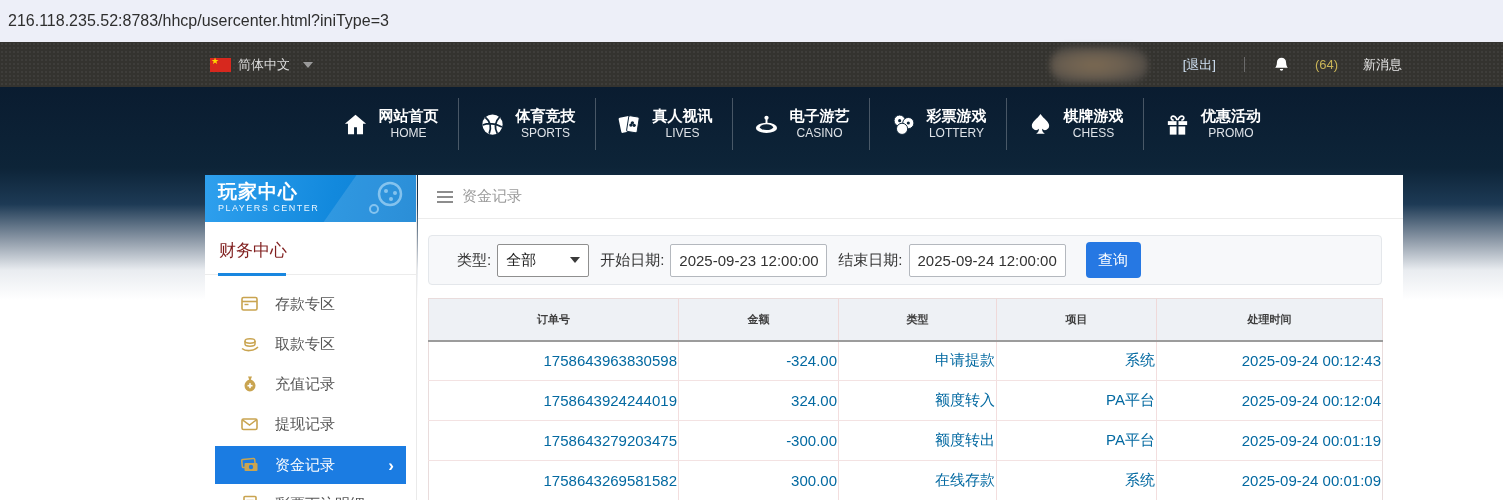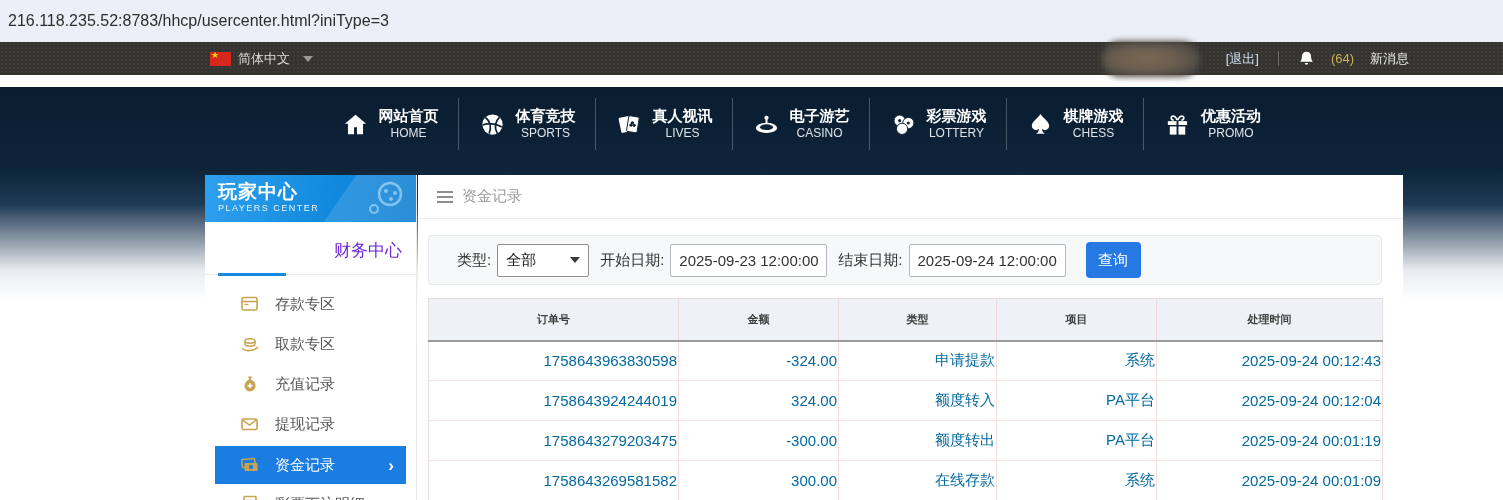"简体中文" .top-bar { height: 33px -> 45px }
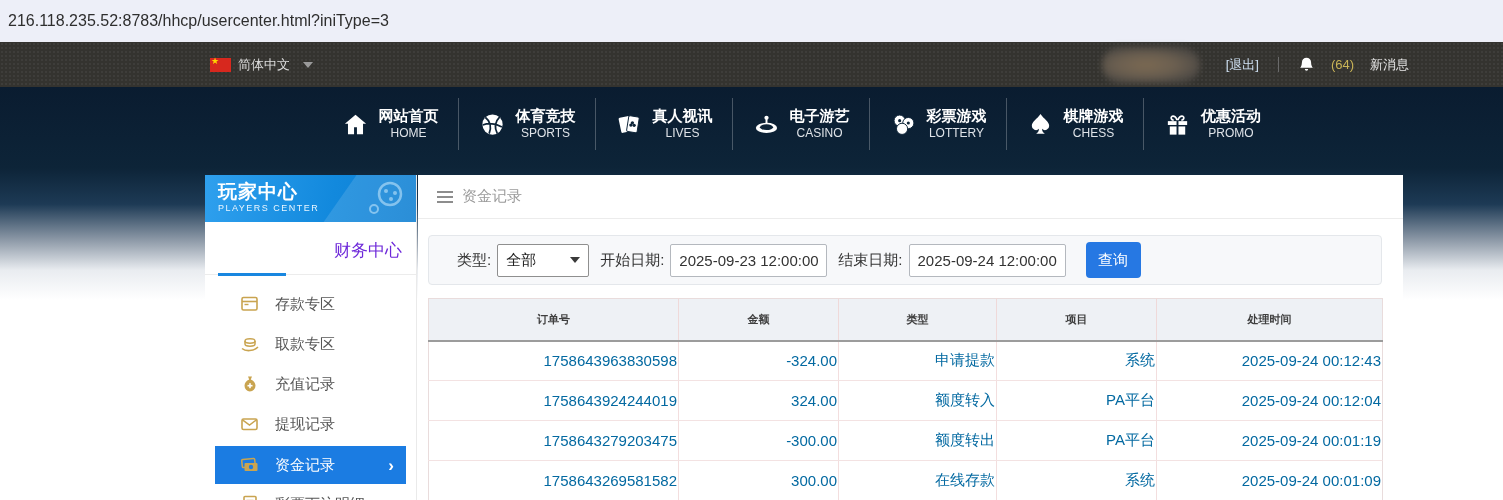"[退出]" .user-group { gap: 16px -> 25px; right: 94px -> 101px }
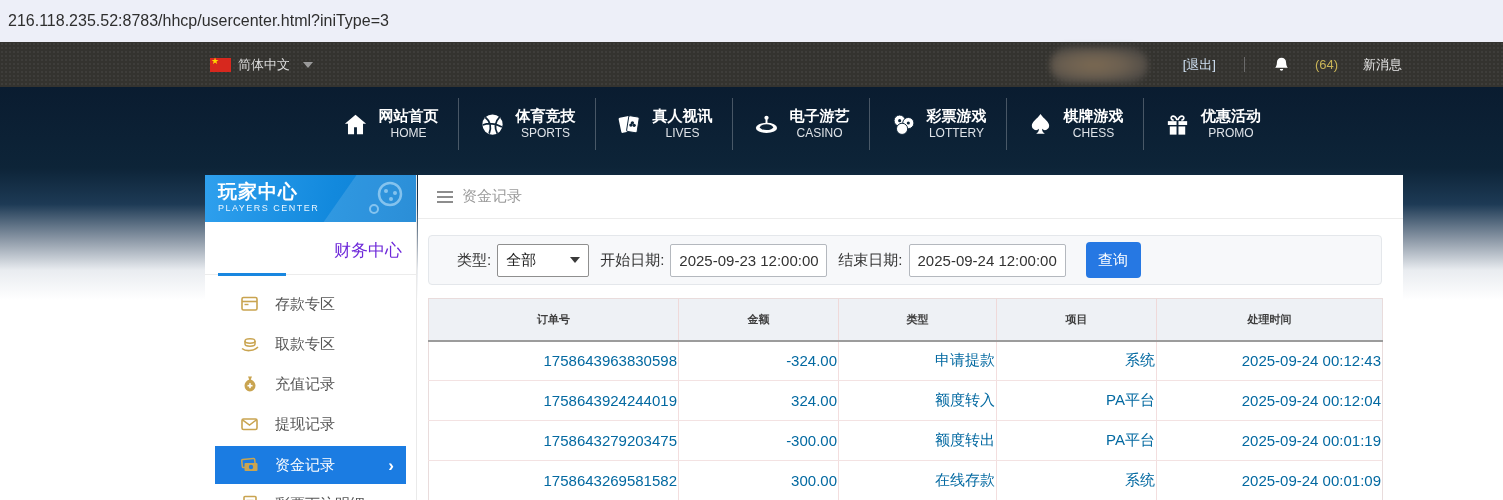"财务中心" .side-section { color: #6d28d9 -> #7f1d1d; text-align: right -> none }
